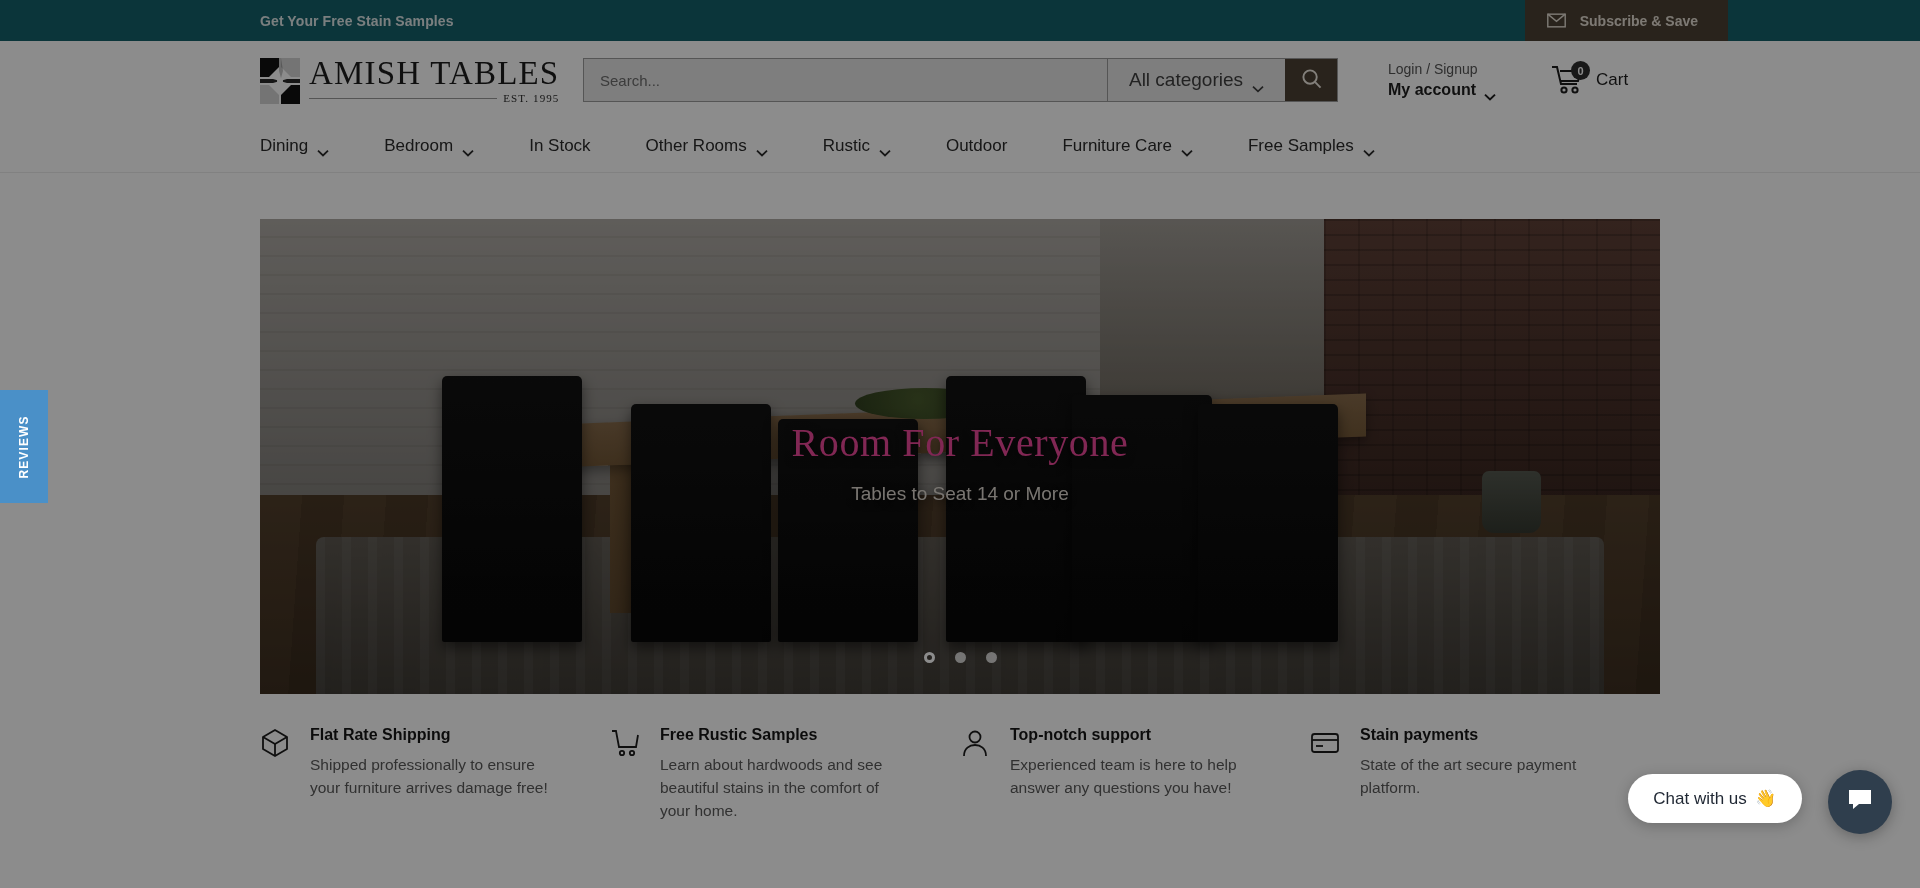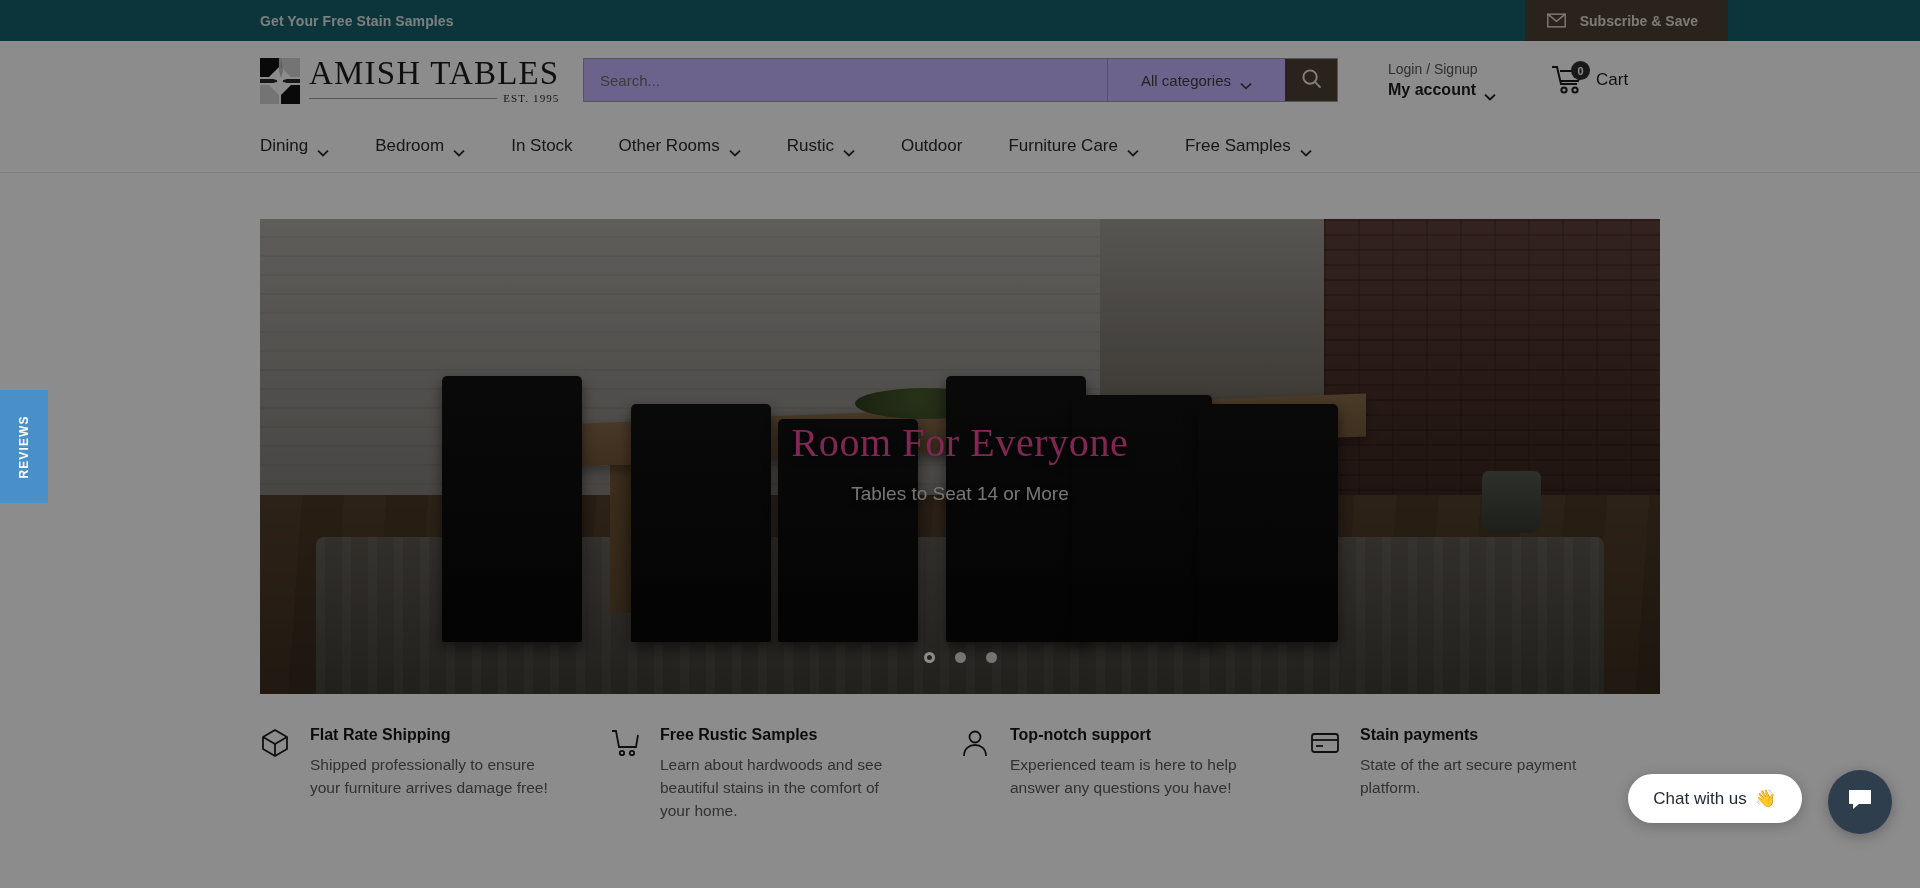"Search..." .searchwrap { background: #c4b5fd -> #e5e5e5 }
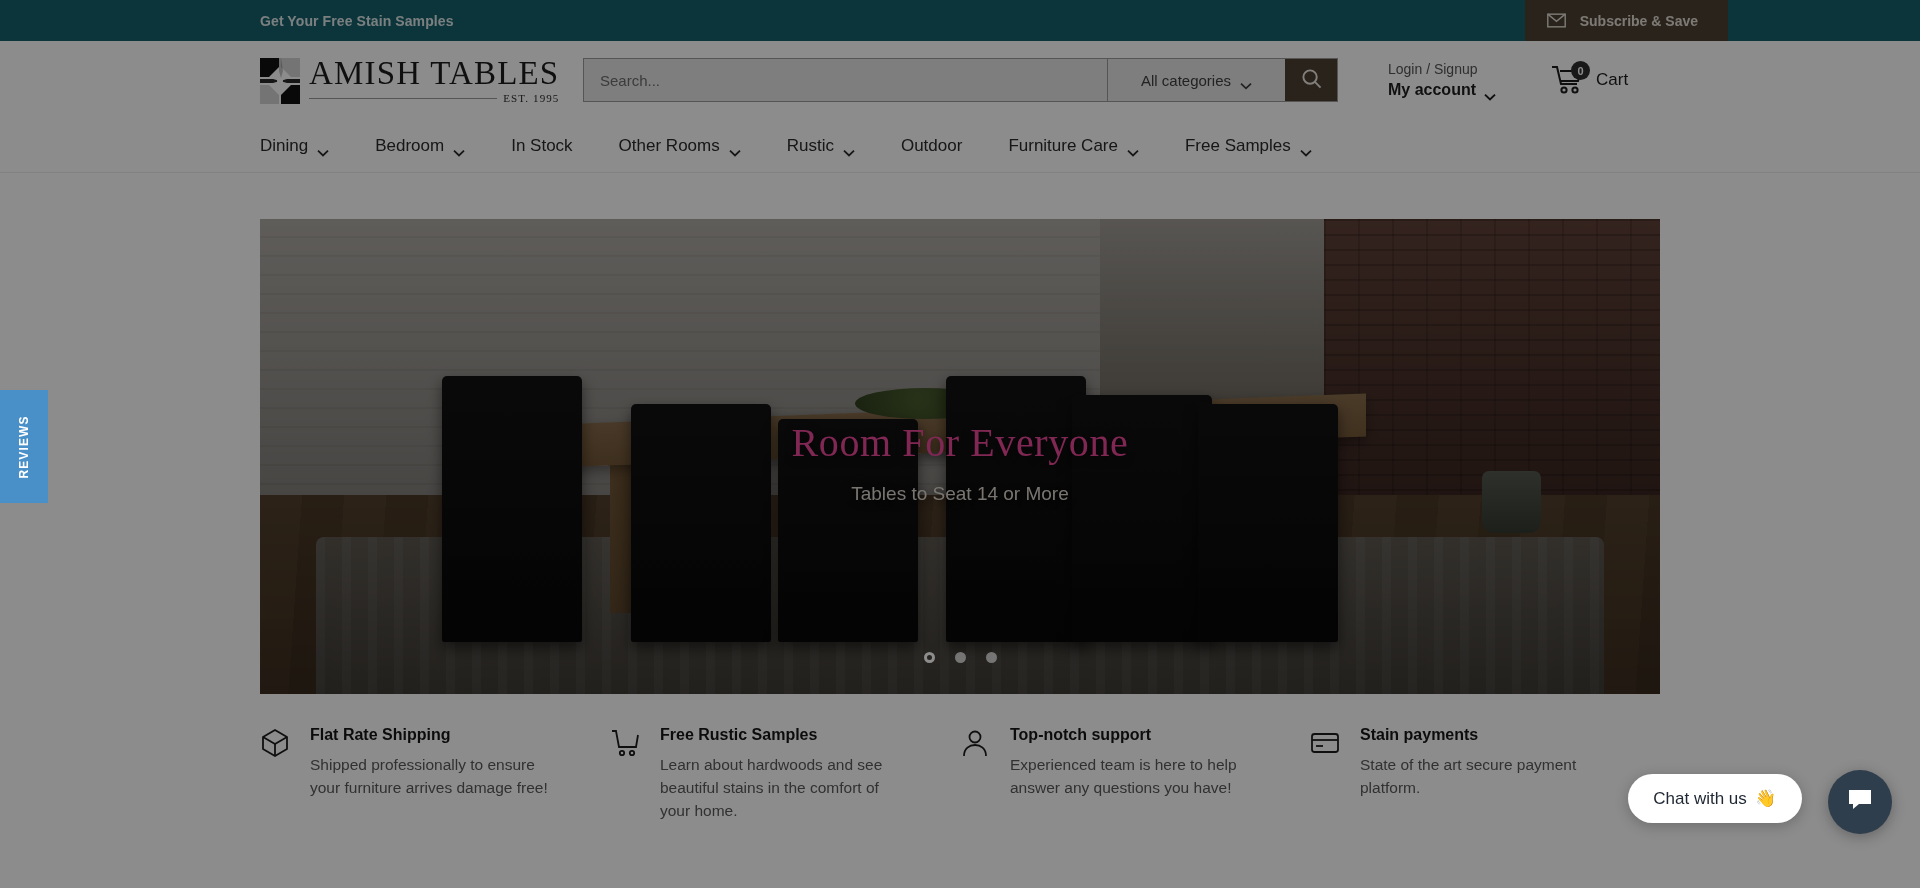"All categories" .cat-select { font-size: 15px -> 19px }
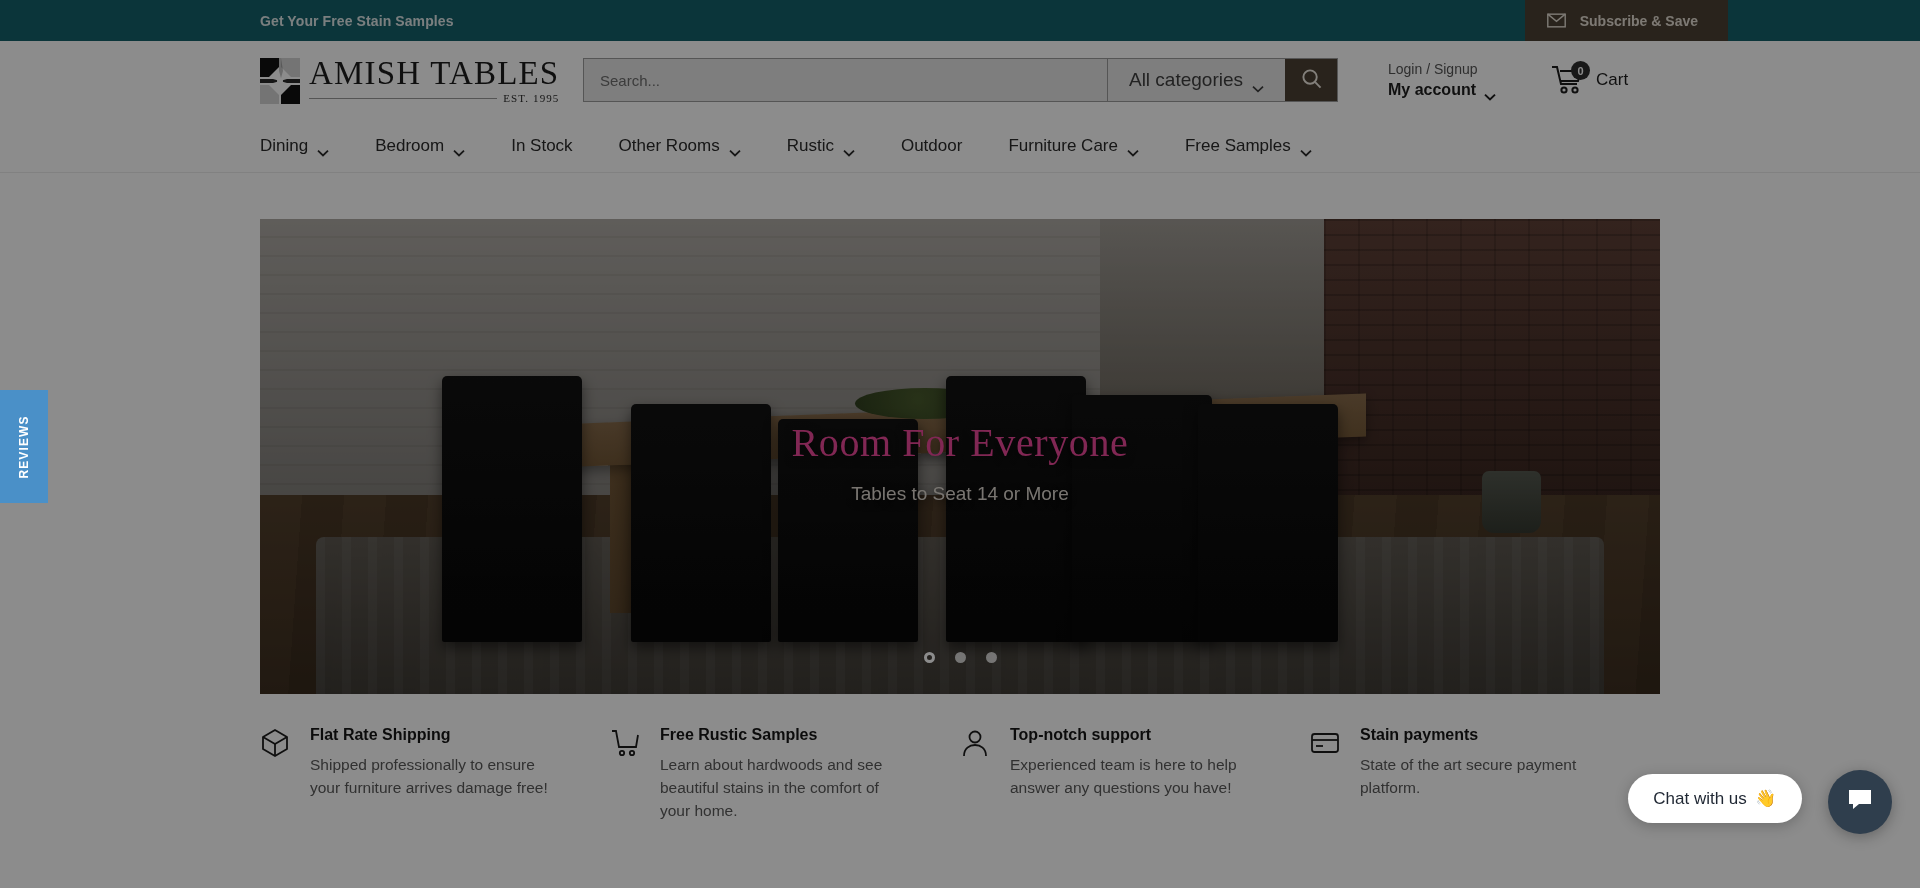"Dining" .nav-inner { gap: 0 -> 9px }
